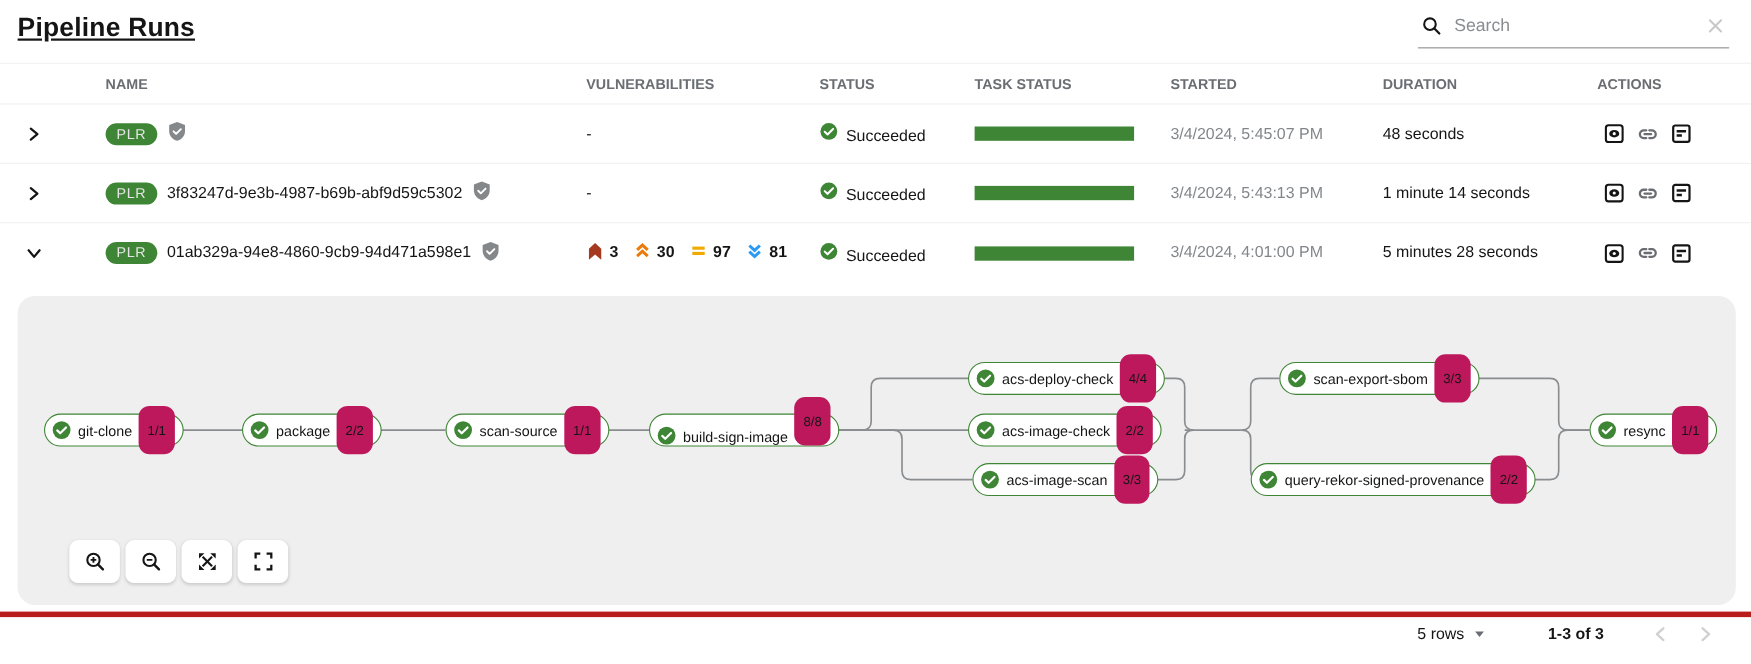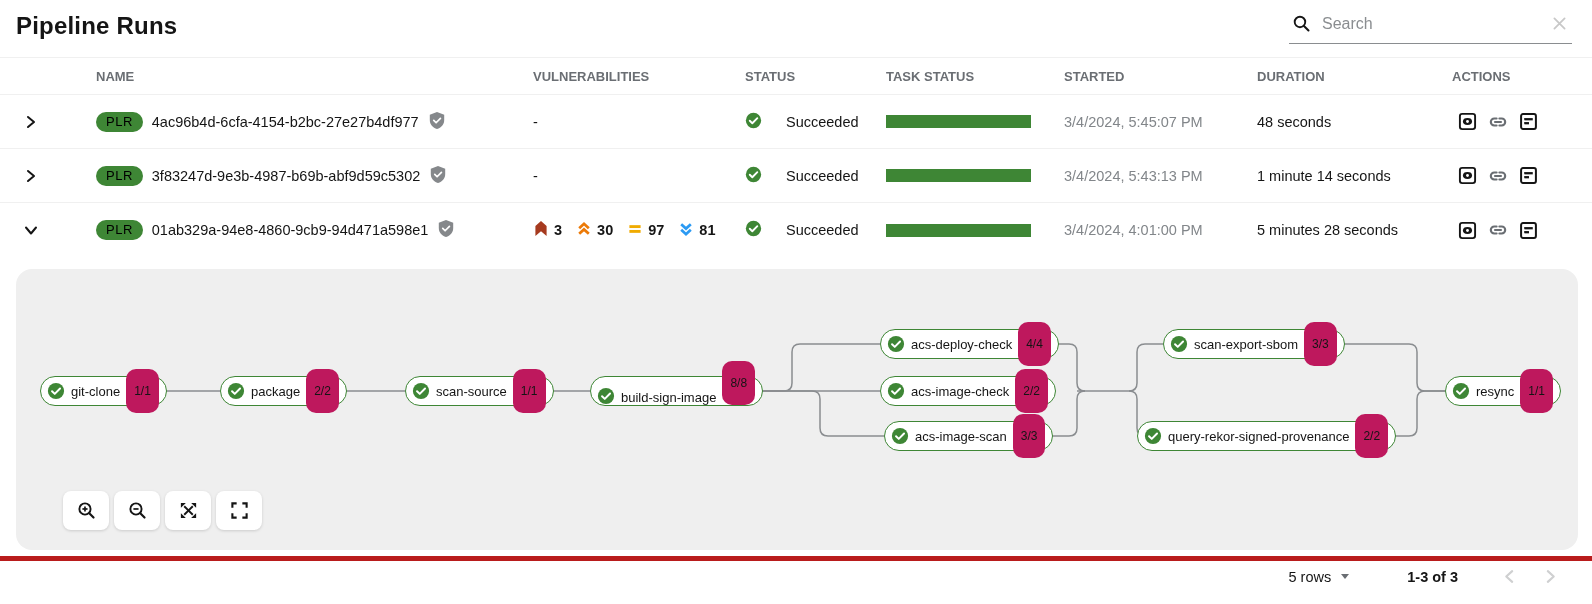"Pipeline Runs" .page-title { text-decoration: none -> underline }
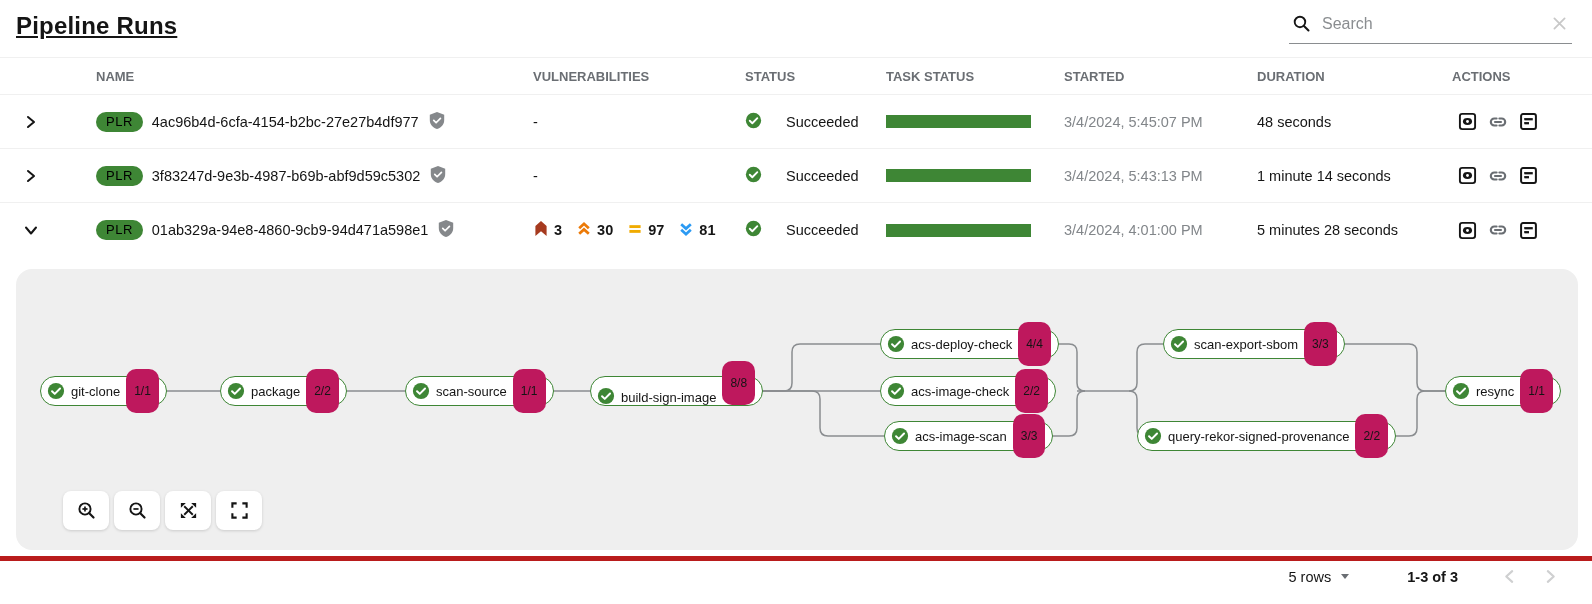"PLR" .plr-badge { color: #000000 -> #e5e5e5 }
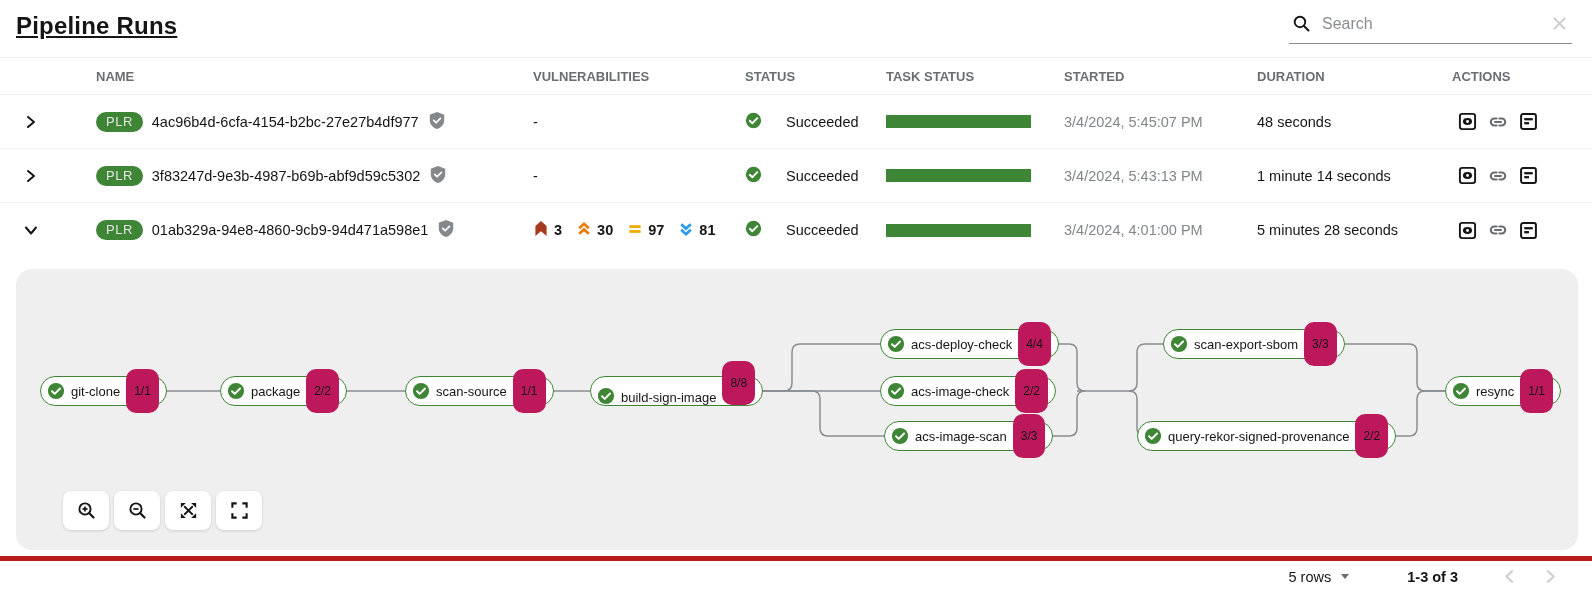"4ac96b4d-6cfa-4154-b2bc-27e27b4df977" a.run-name { html: <a>4ac96b4d-6cfa-4154-b2bc-27e27b4df977</a> -> none }
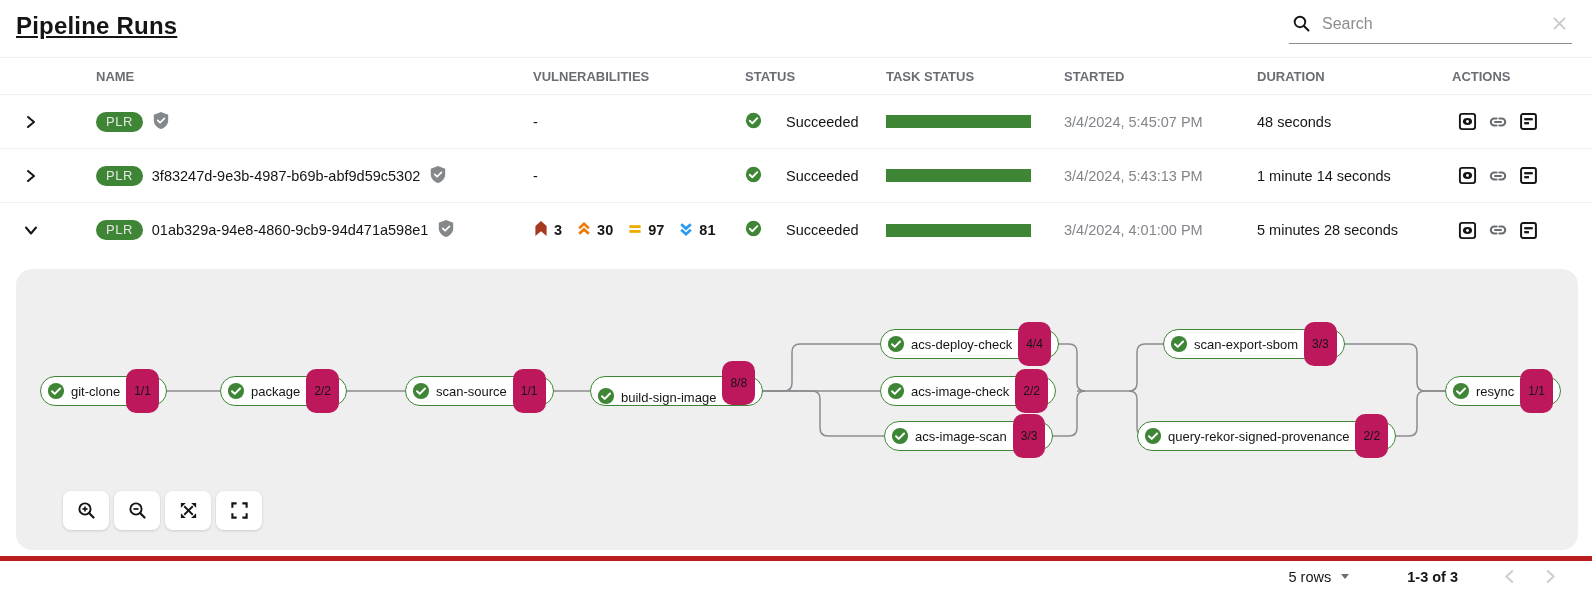"Succeeded" .c-status { align-items: none -> flex-end; gap: 24px -> 7px }
